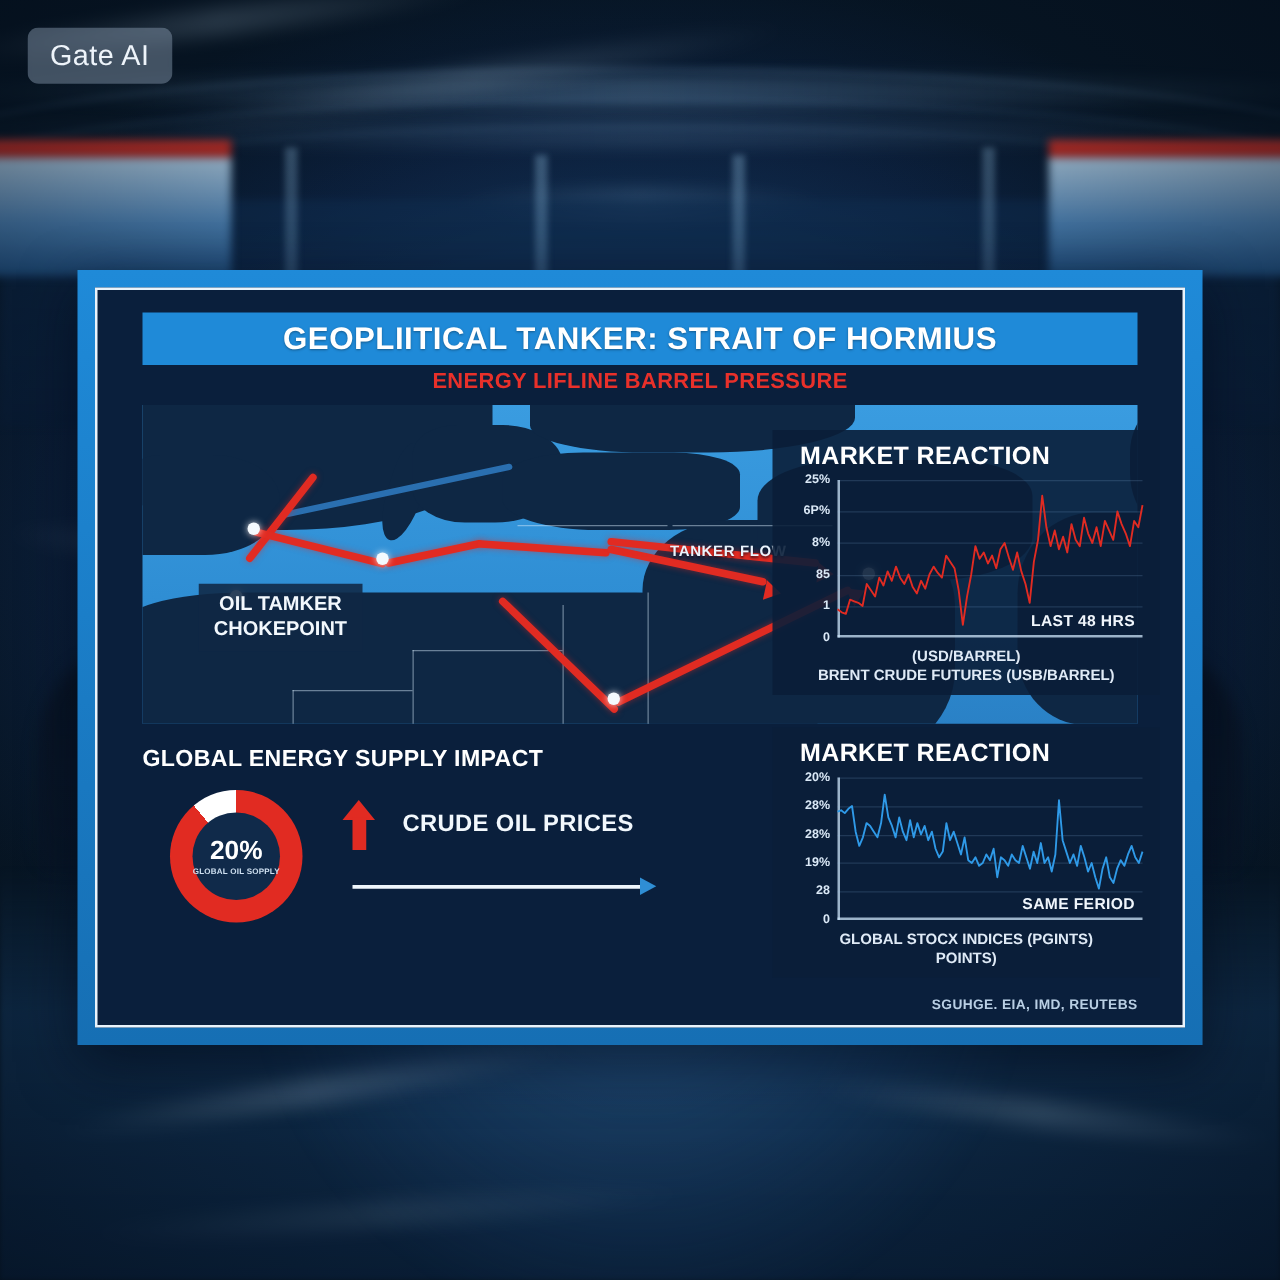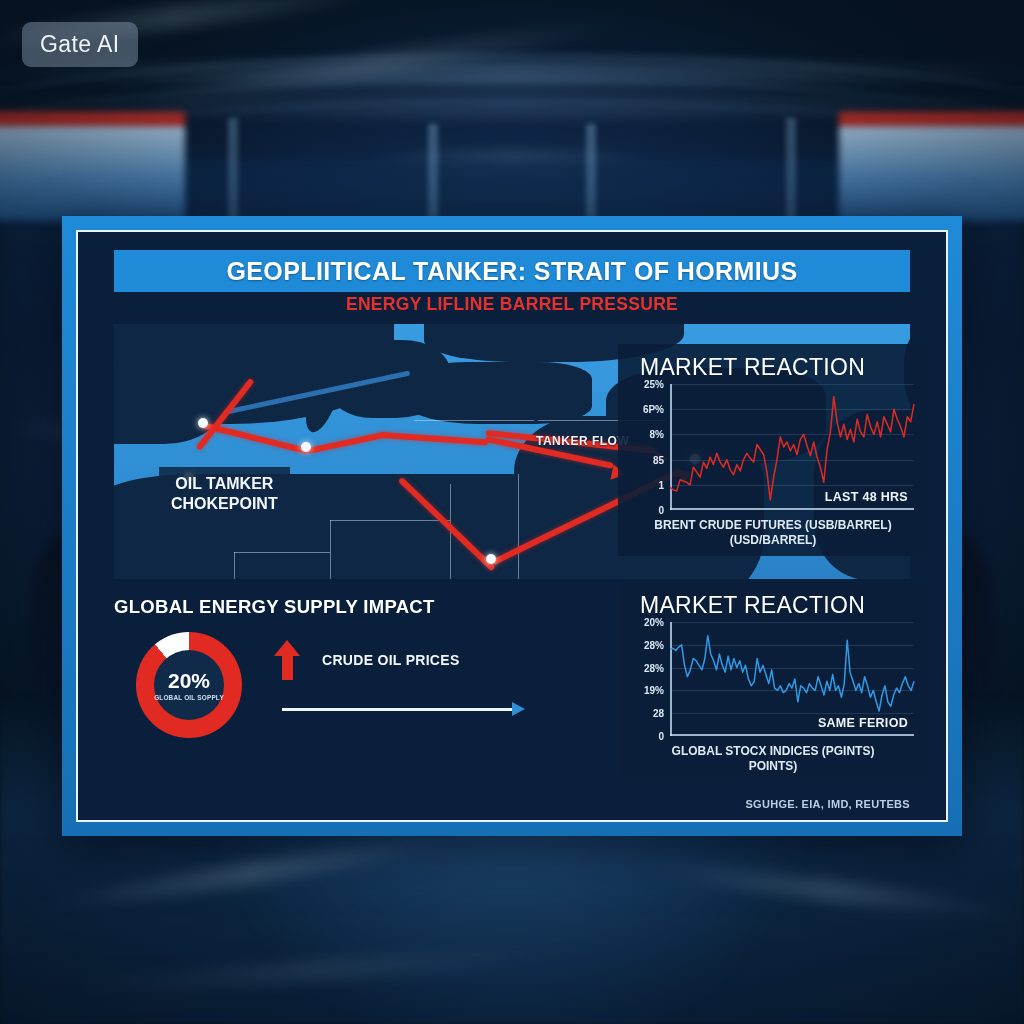"MARKET REACTION" .chart-title { font-size: 23px -> 20px; font-weight: normal -> bold }
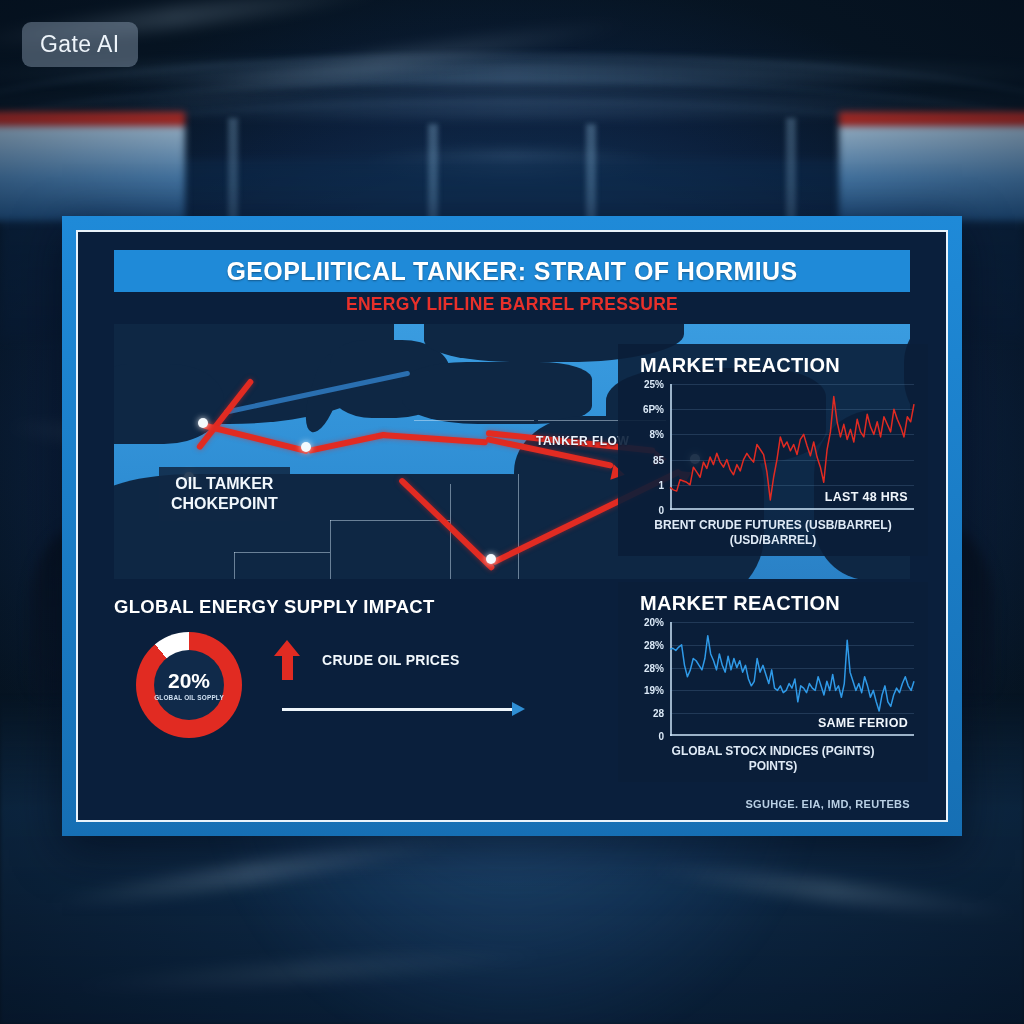"BRENT CRUDE FUTURES (USB/BARREL)" div { order: before "(USD/BARREL)" -> after "(USD/BARREL)" }
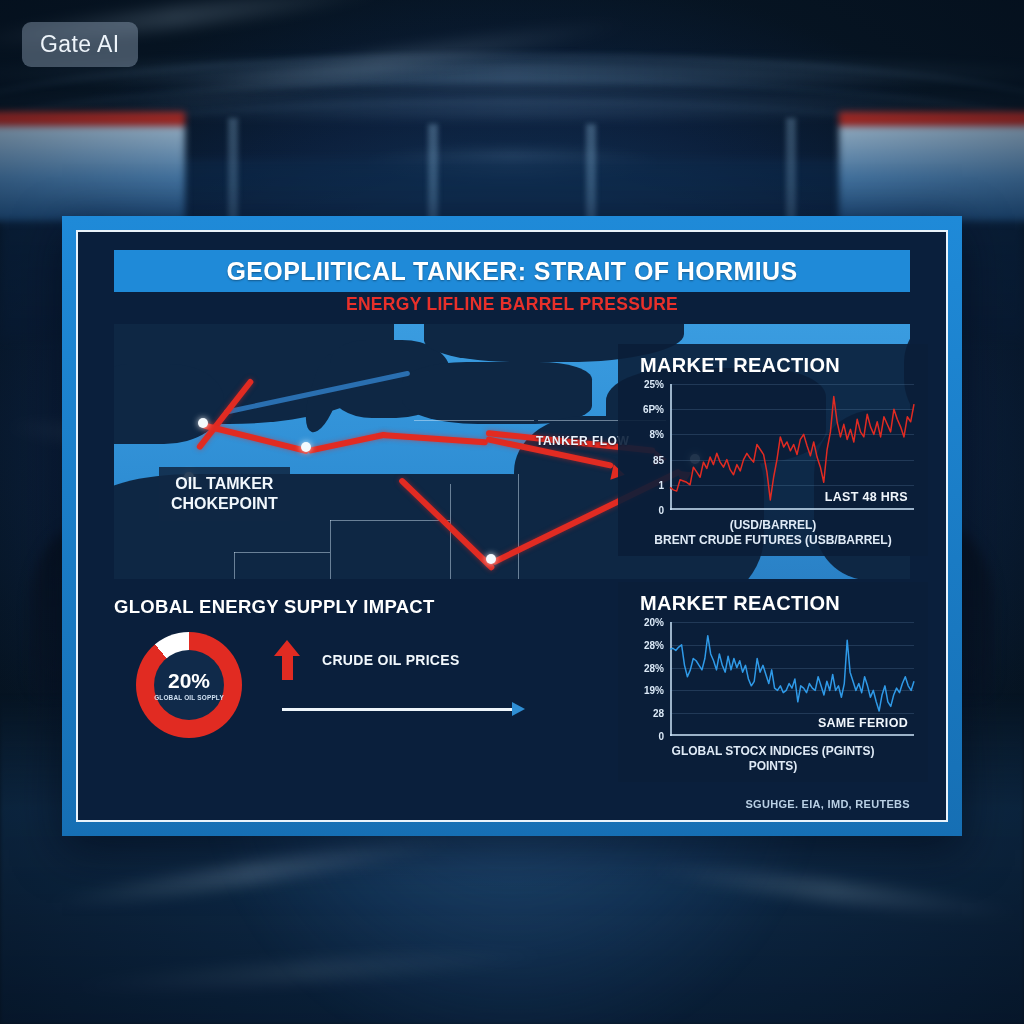"CRUDE OIL PRICES" .impact-label { font-size: 14px -> 19px }
